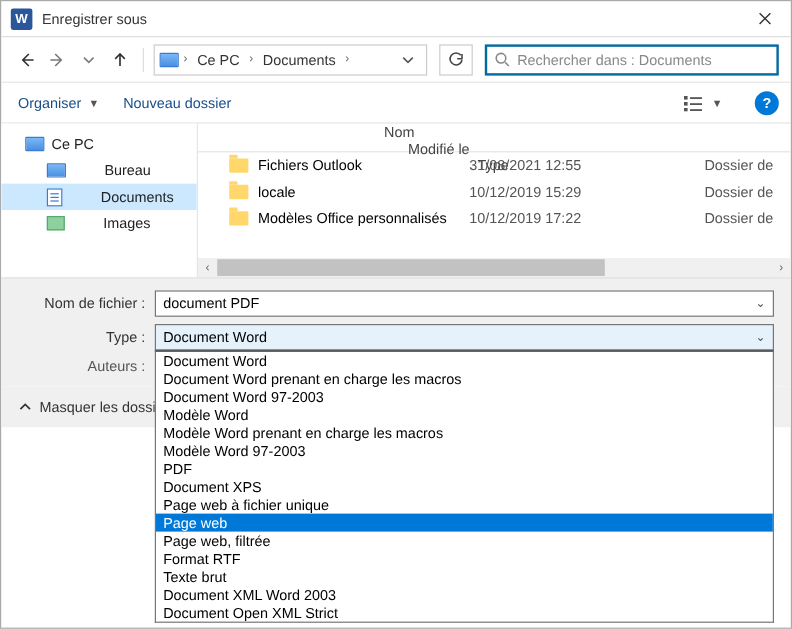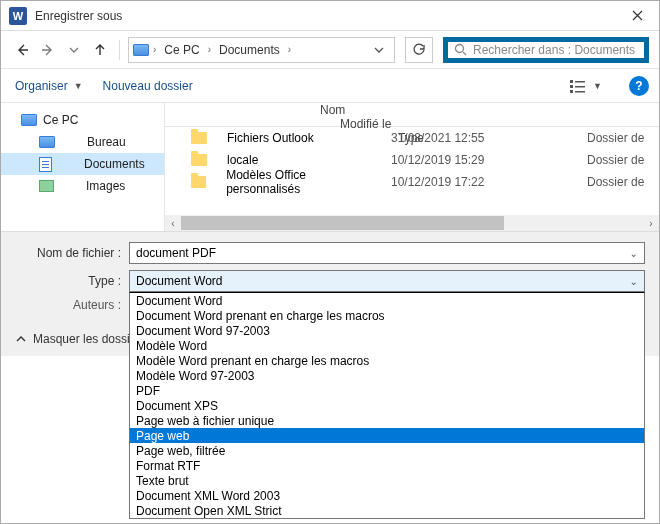"Rechercher dans : Documents" .search-box { border: 5px solid #0369a1 -> 2px solid #0369a1; width: 206px -> 245px }
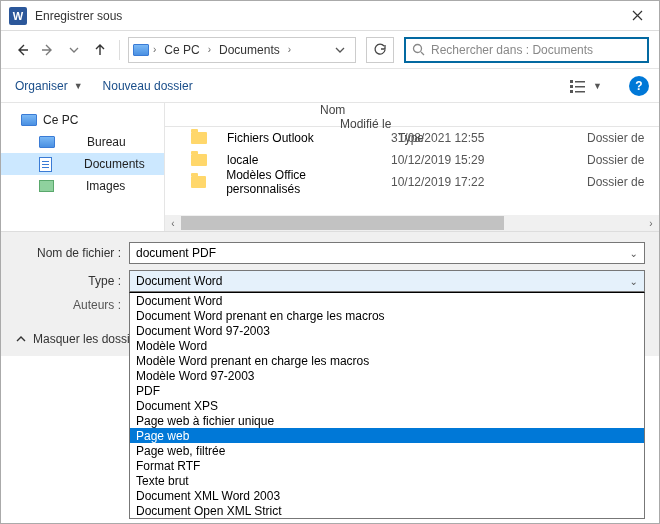"Fichiers Outlook" .filerow .col-name { gap: 20px -> 8px }
